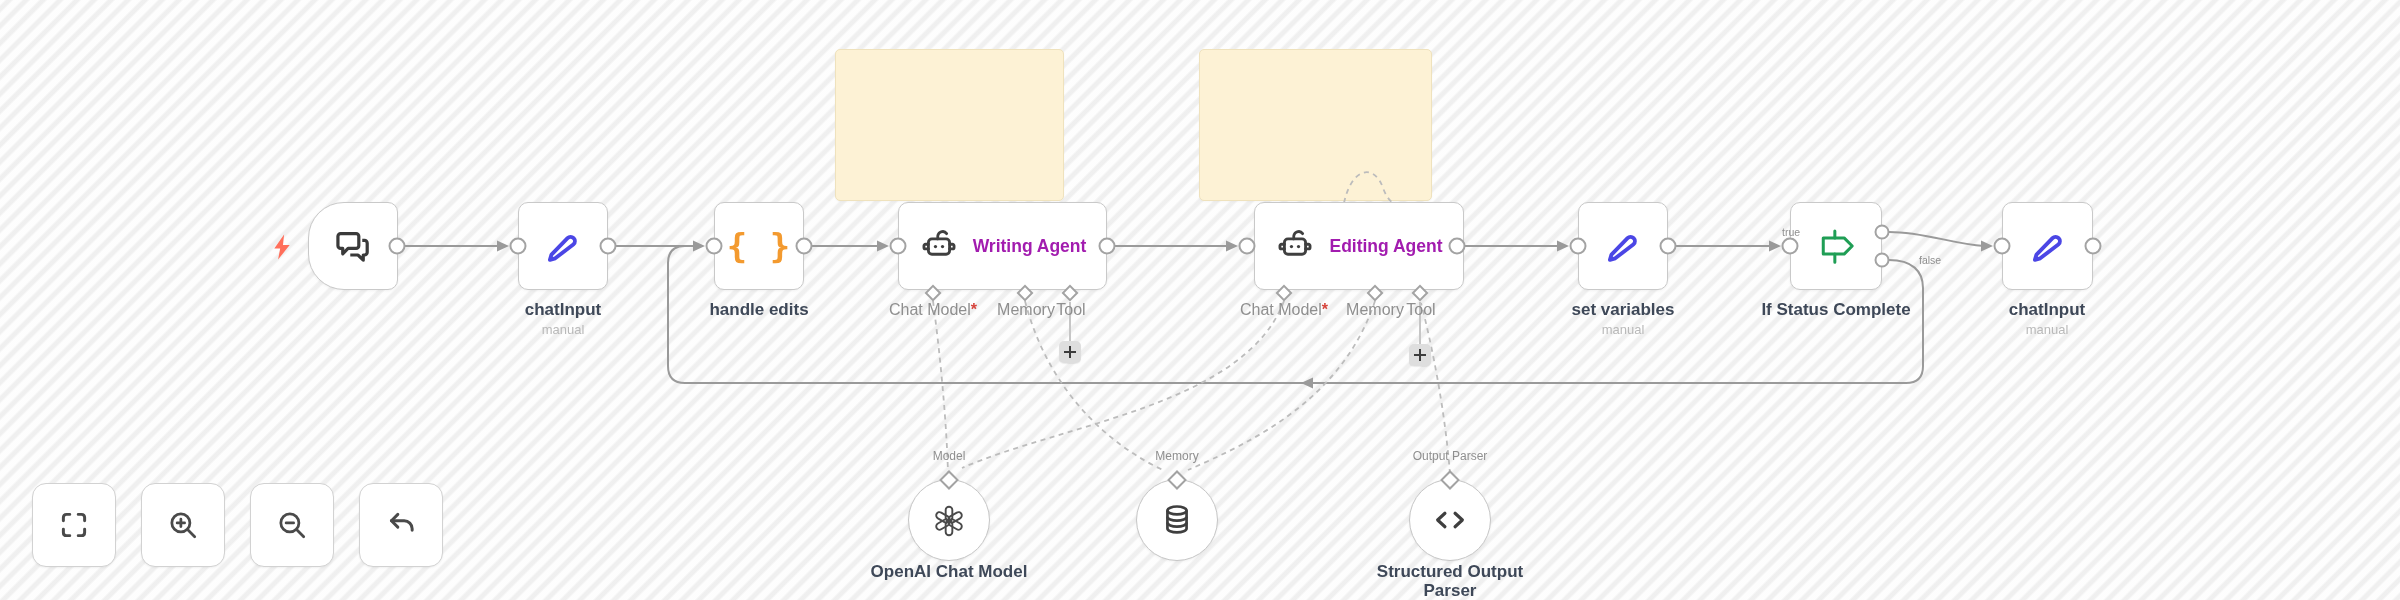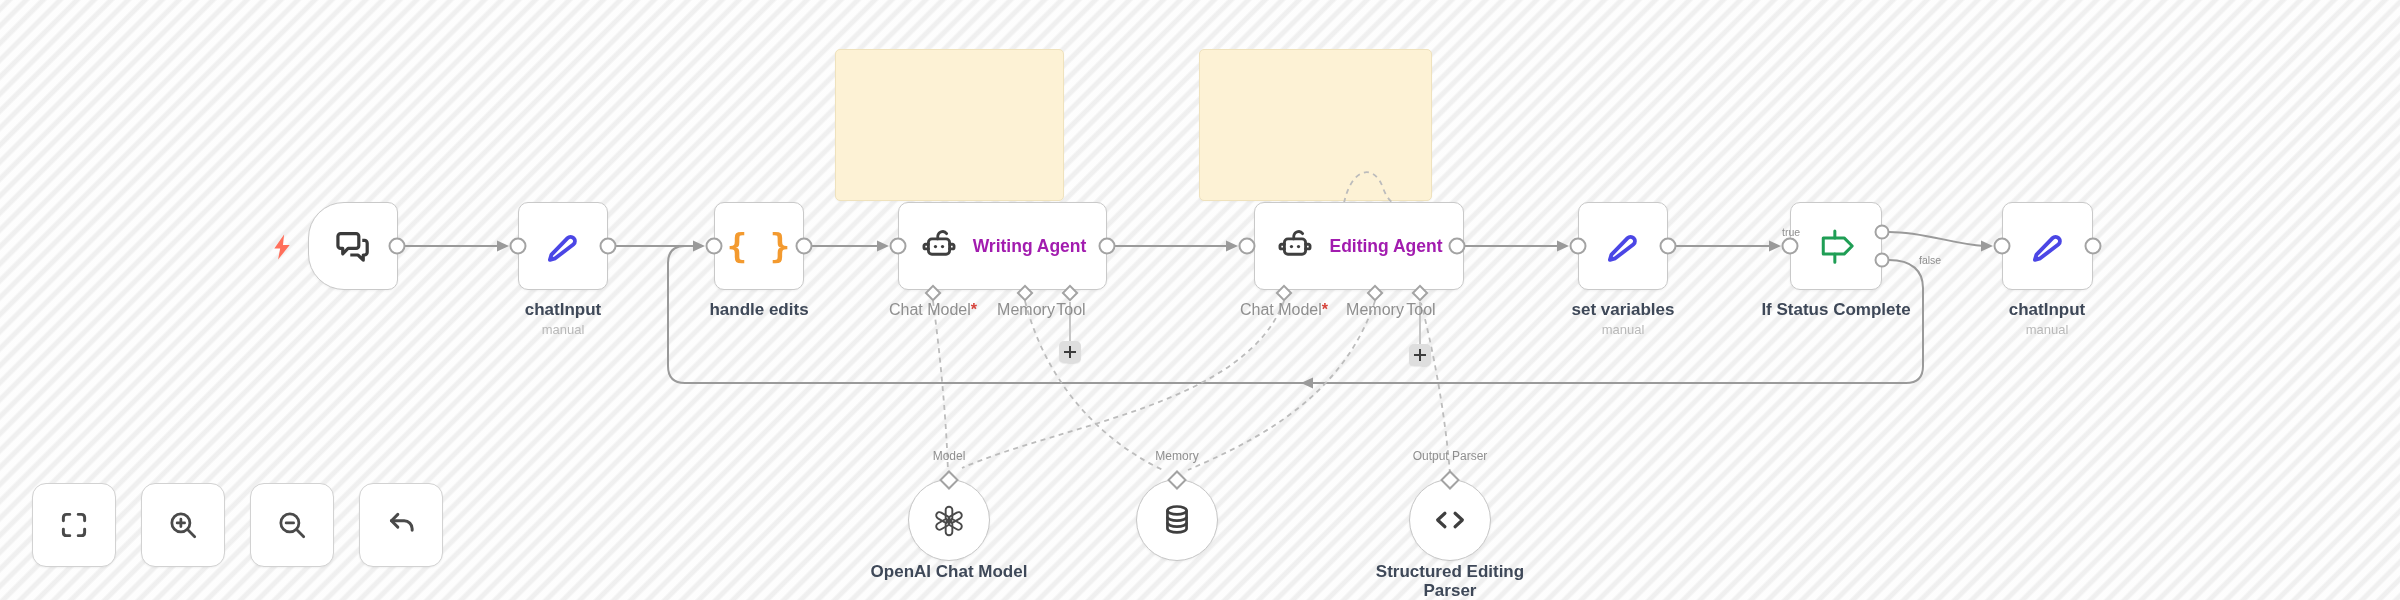"Structured Editing Parser" div.blabel { text: Editing -> Output }
